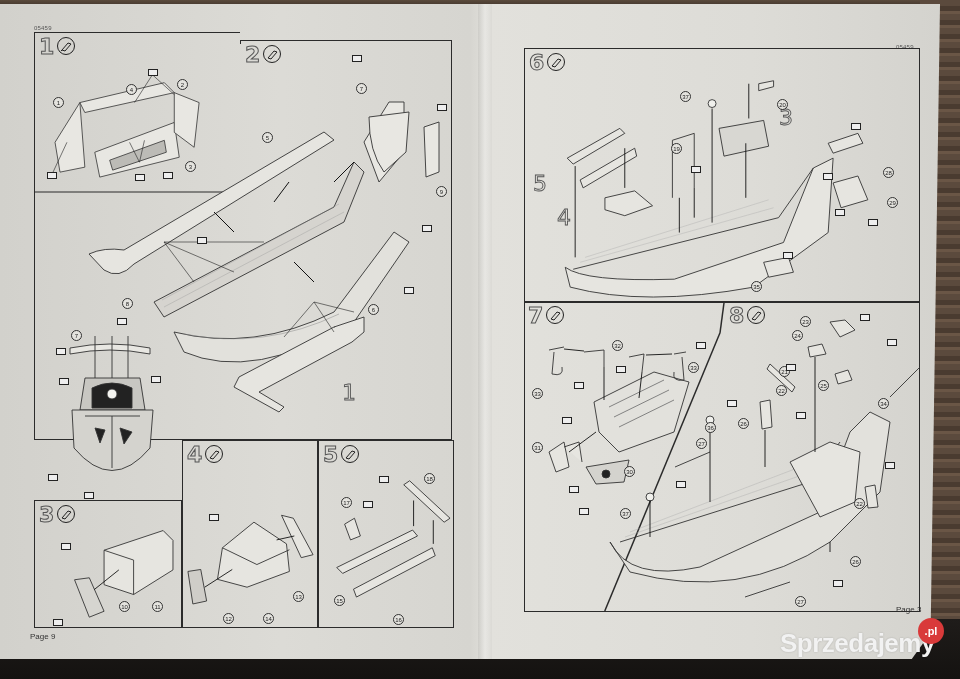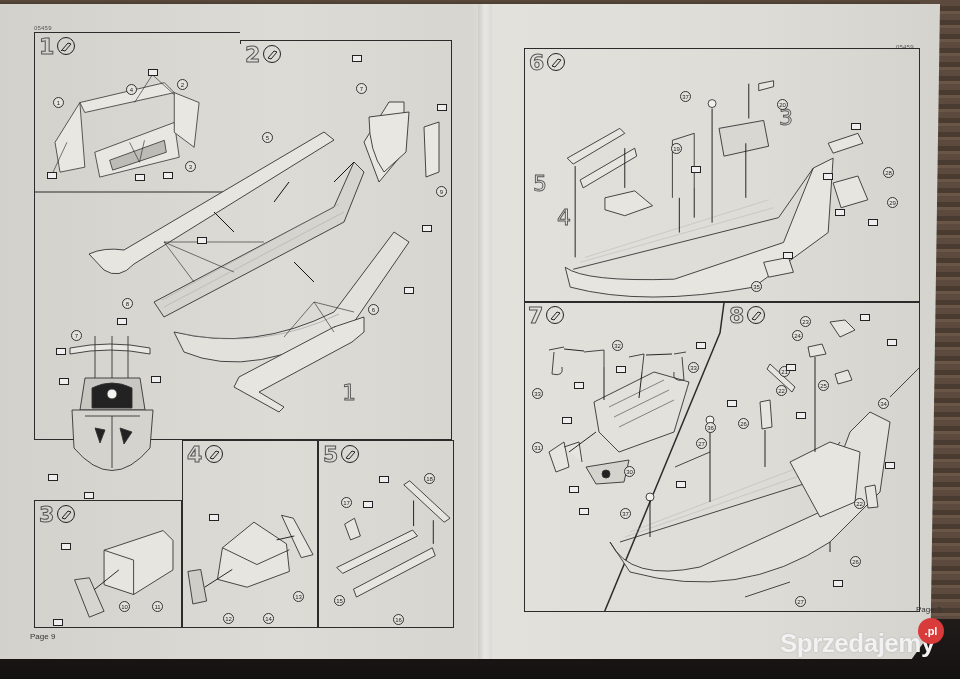"Page 3" div.page-label { margin-left: 20px -> none }
